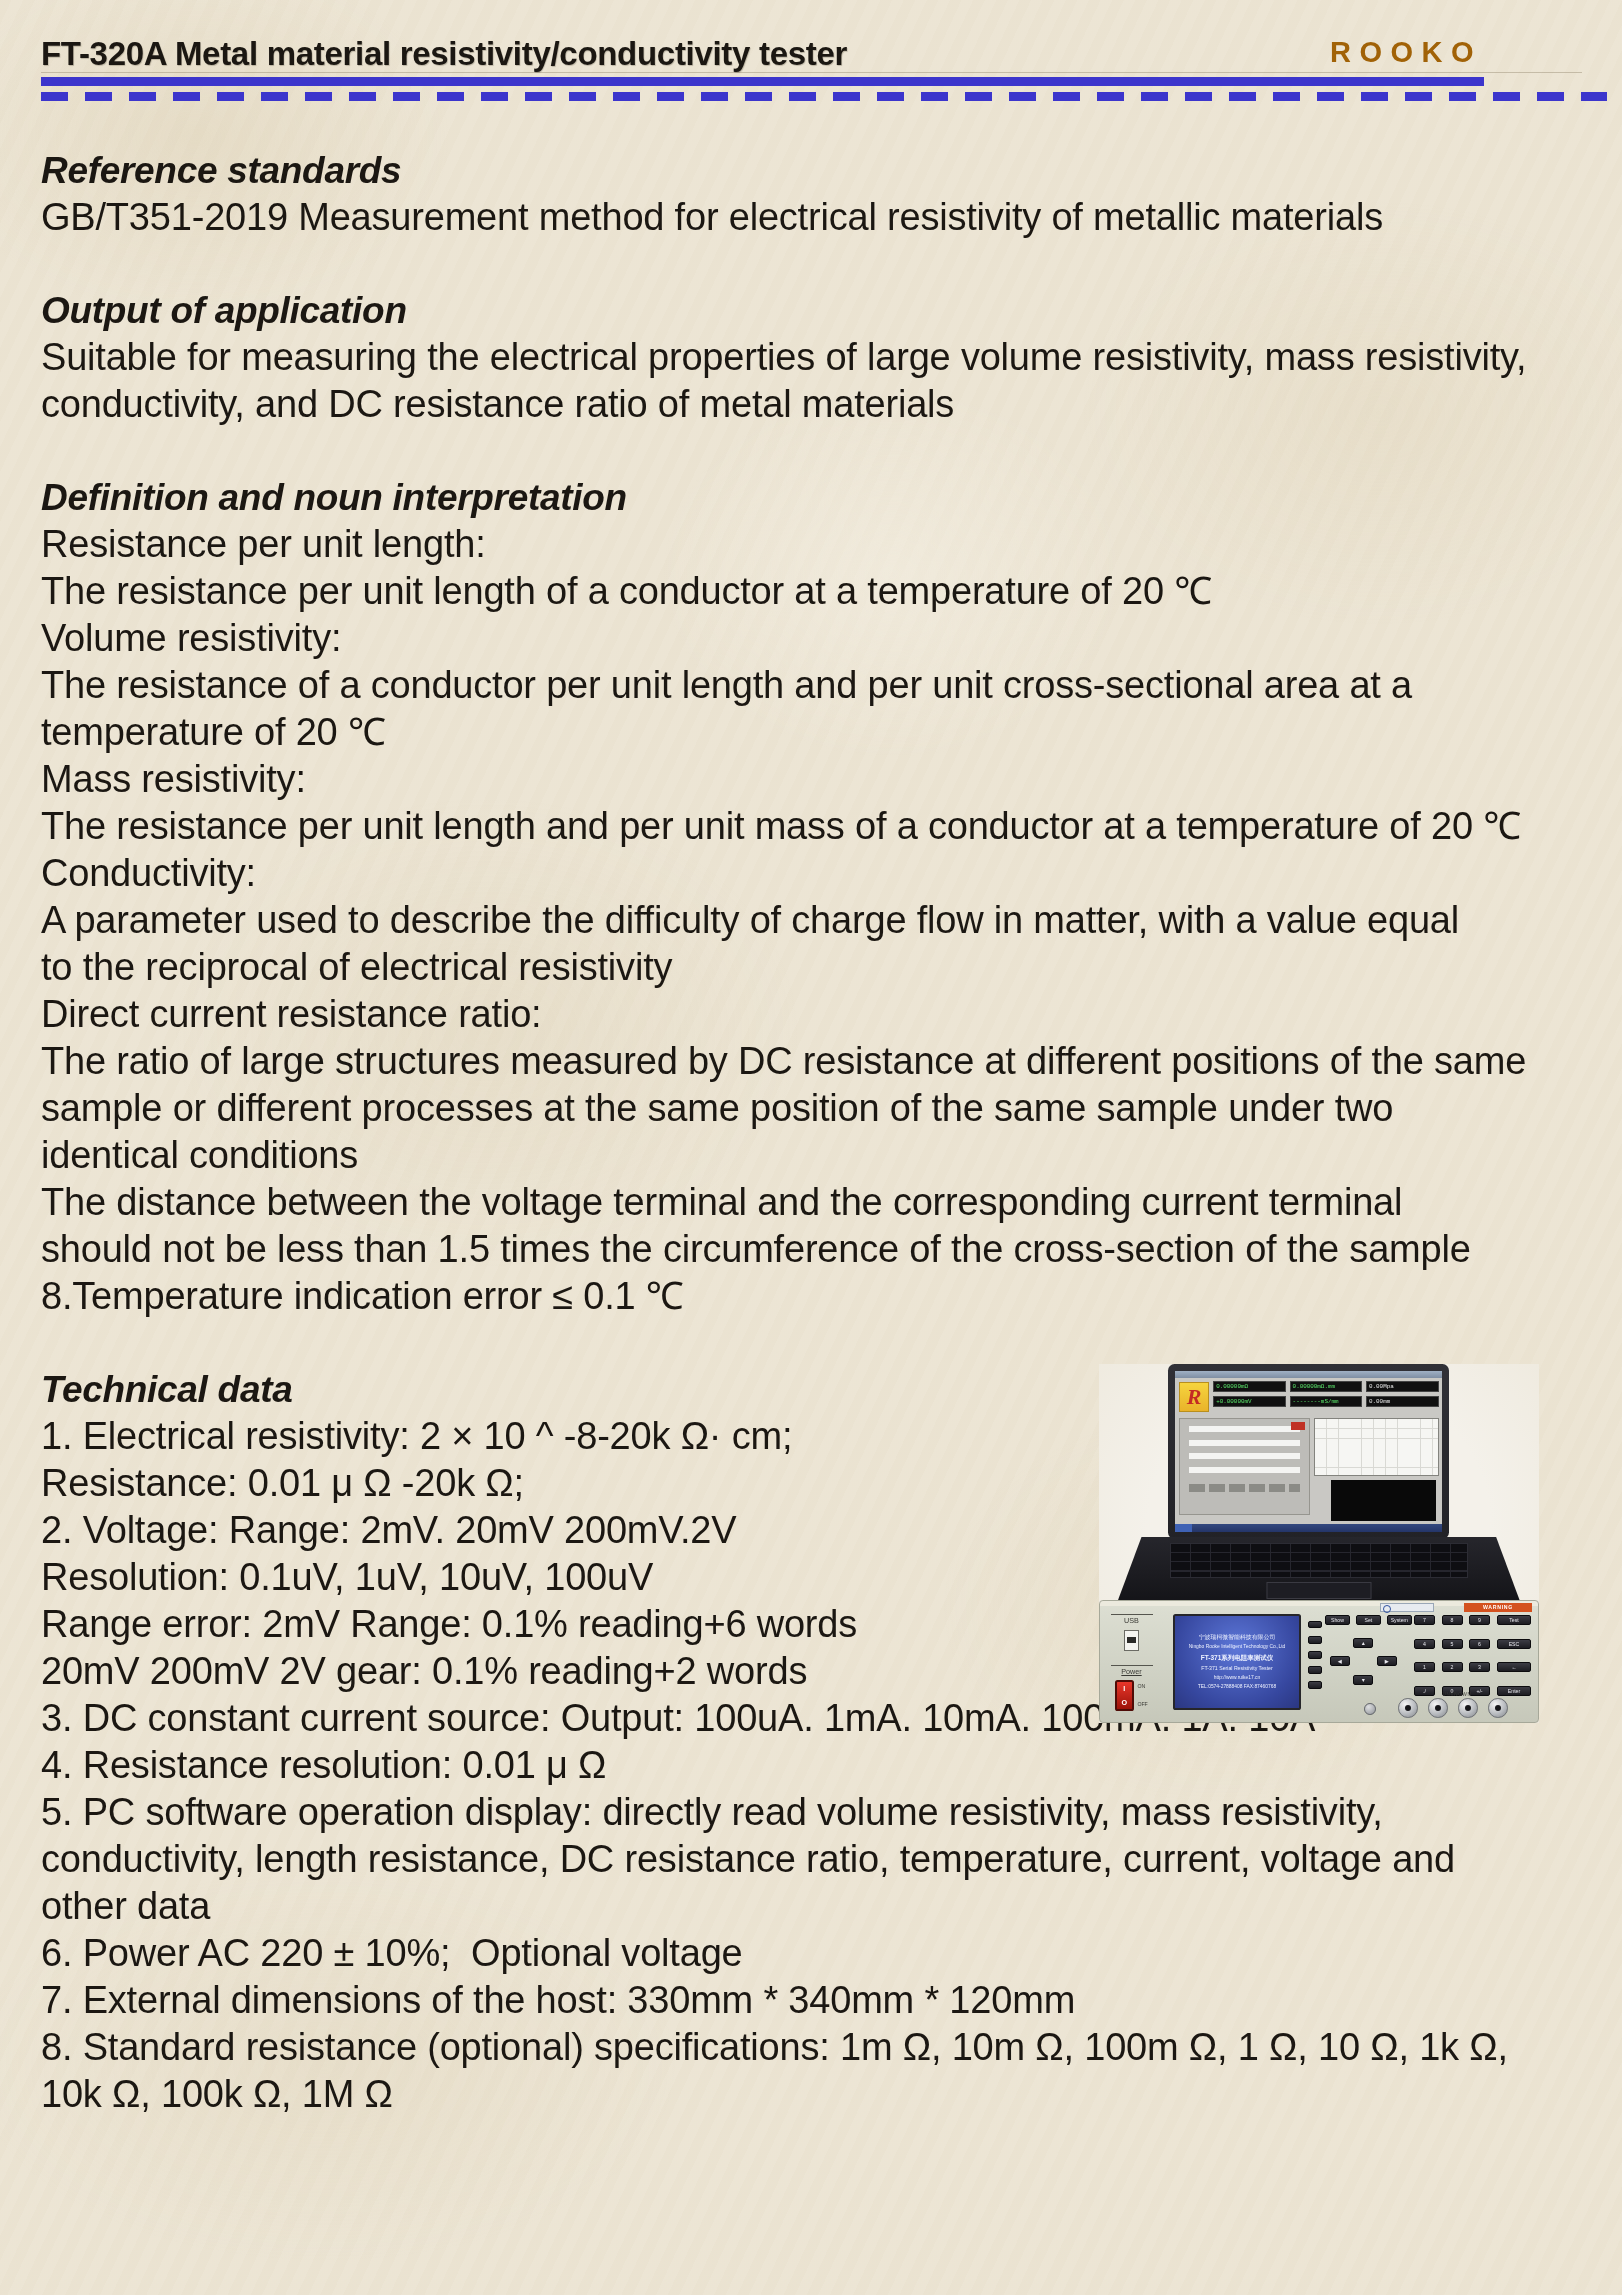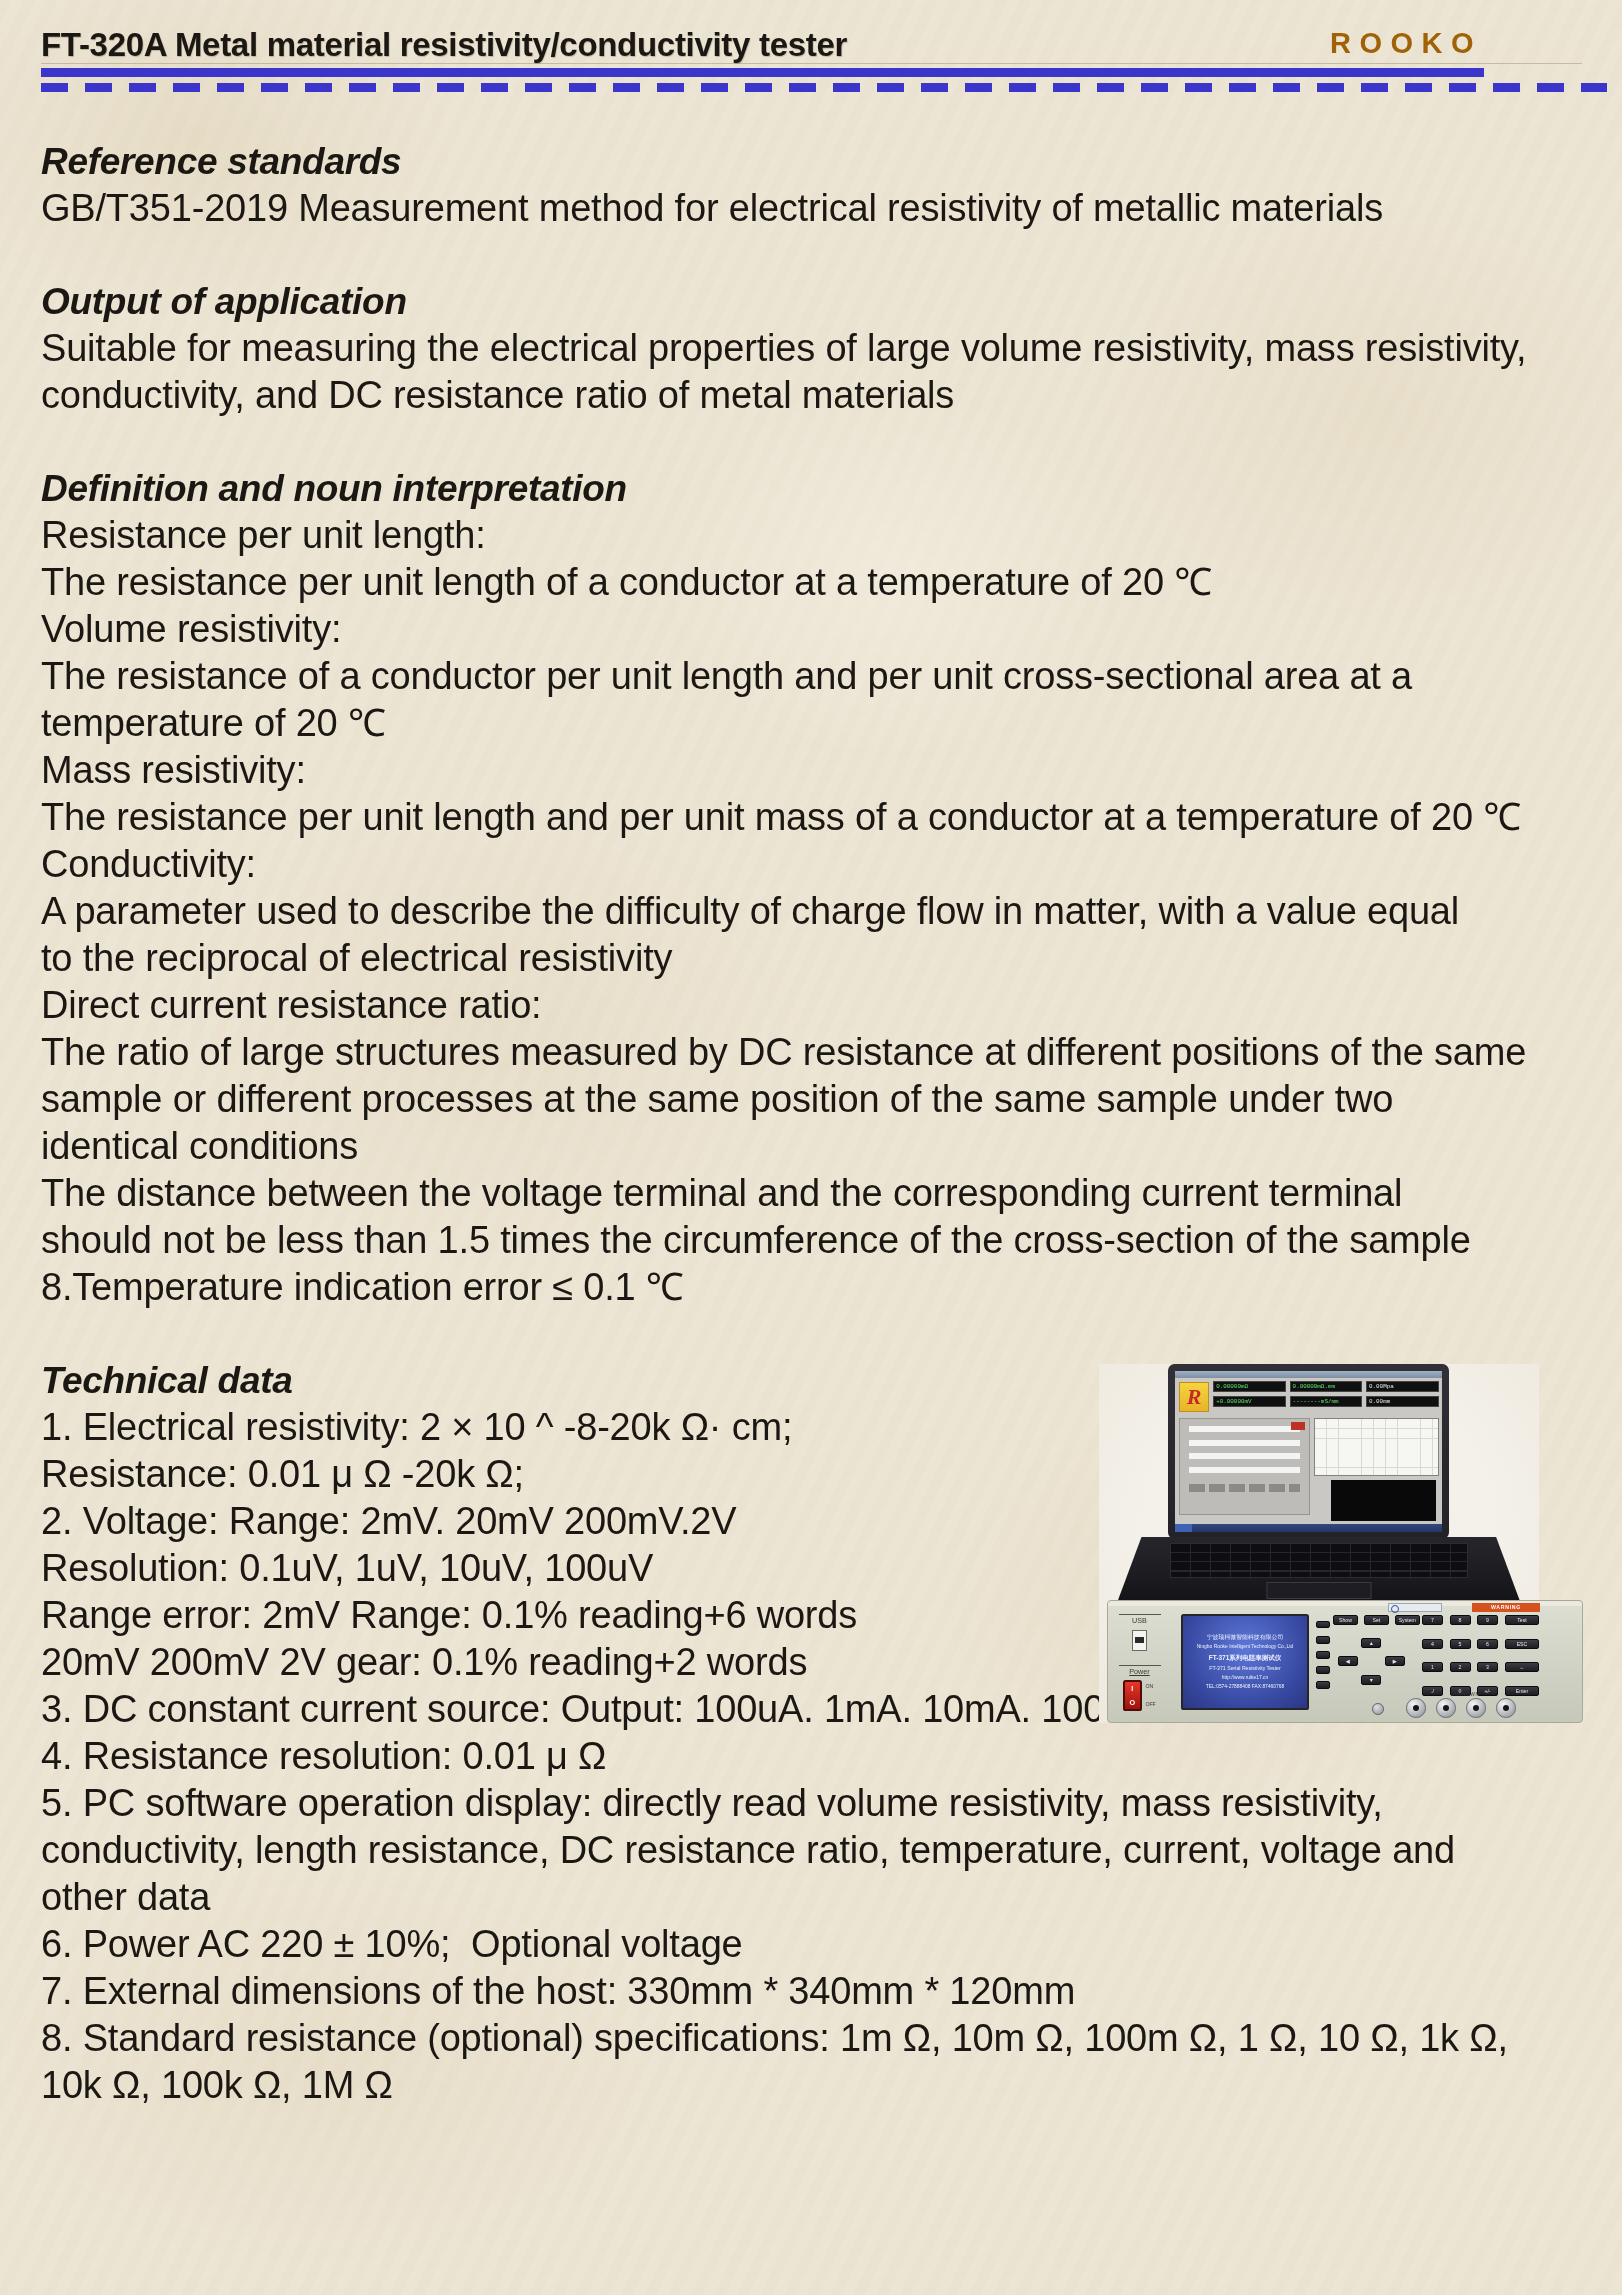"FT-320A Metal material" .page { padding: 7px 41px -> 16px 41px }
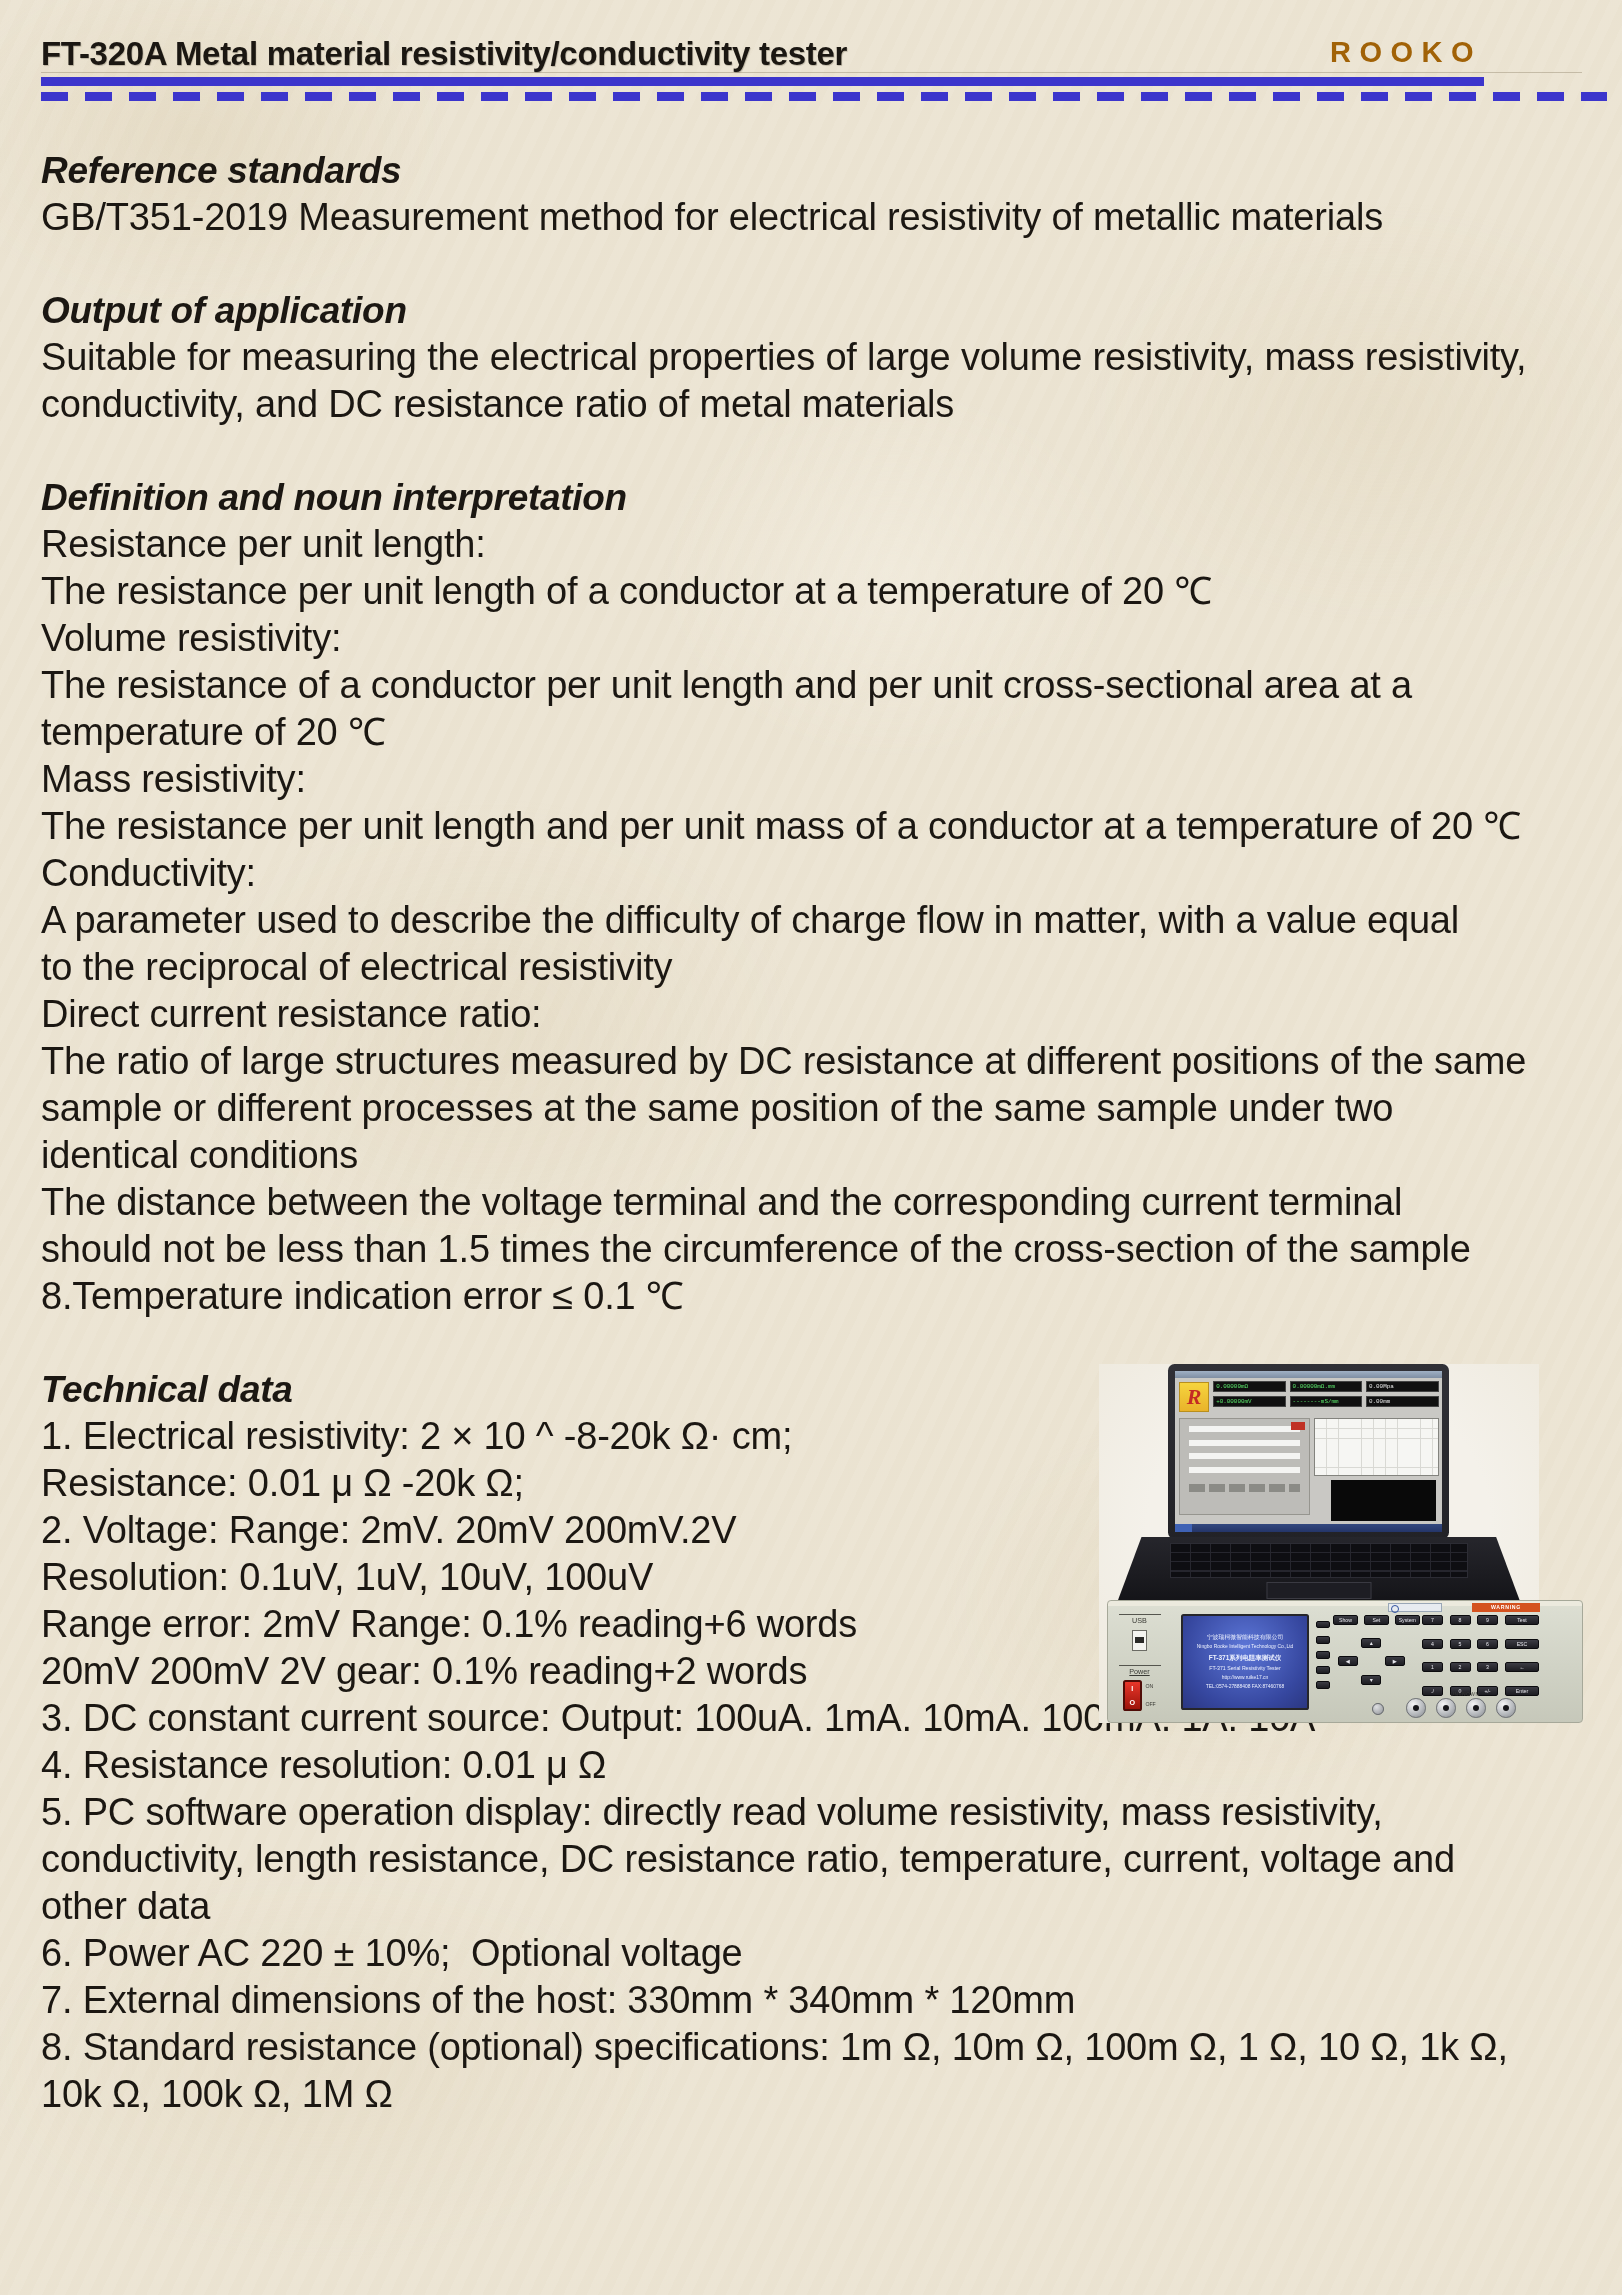"USB" .instrument { left: 8px -> 0; width: 476px -> 440px }
